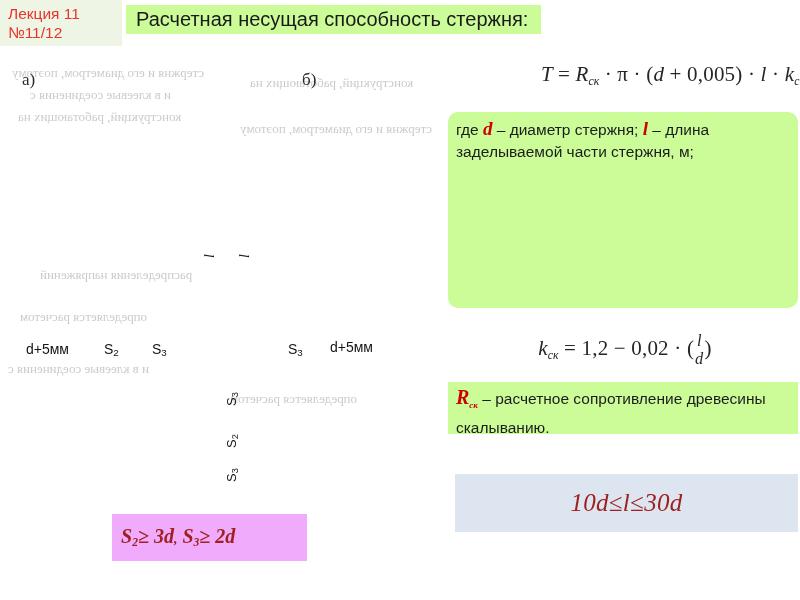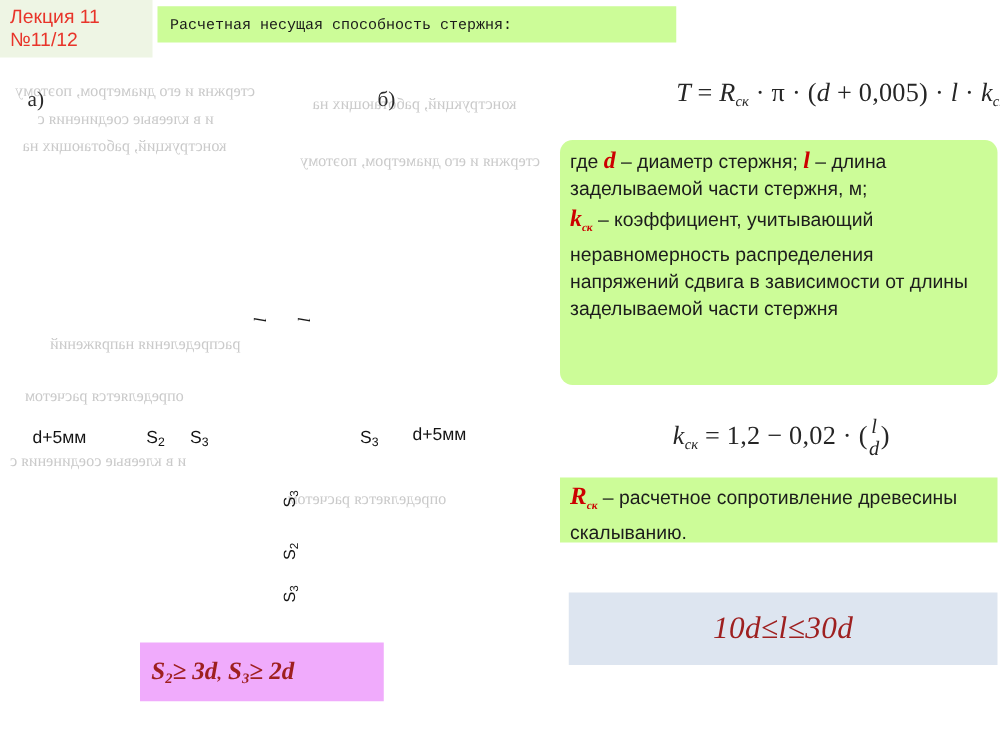"Расчетная несущая способность стержня:" .title-text { font-family: Liberation Mono, monospace -> Liberation Sans, sans-serif; font-size: 12px -> 20px }
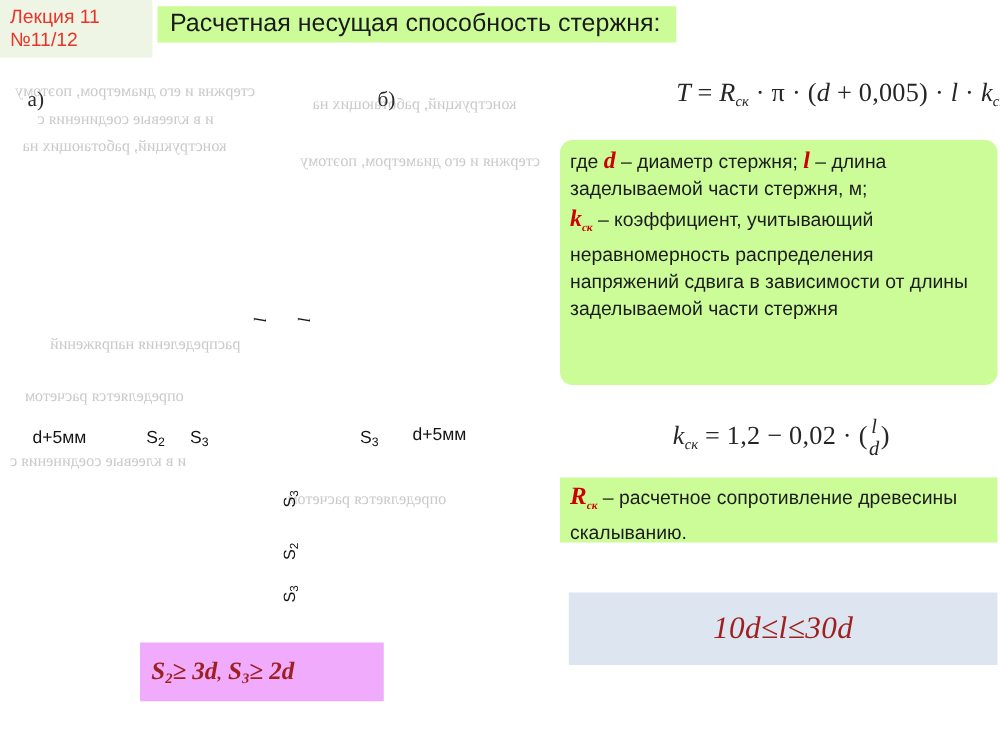"kск – коэффициент, учитывающий" div.gtext { html: <div> <span>k</span><sub>ск</sub><span> – коэффициент, учитывающий</span> <span>неравномерность распределения</span> <span>напряжений сдвига в зависимости</span> <span>от длины заделываемой части</span> <span>стержня</span> </div> -> none }
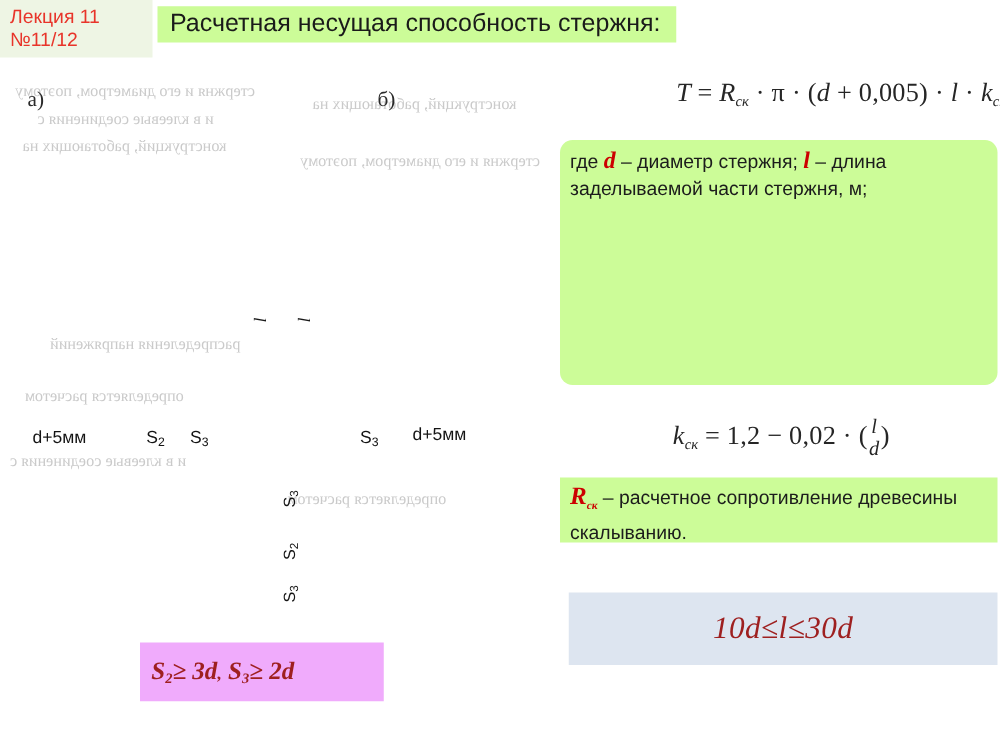"S2" div.dimlabel { margin-left: 13px -> none }
